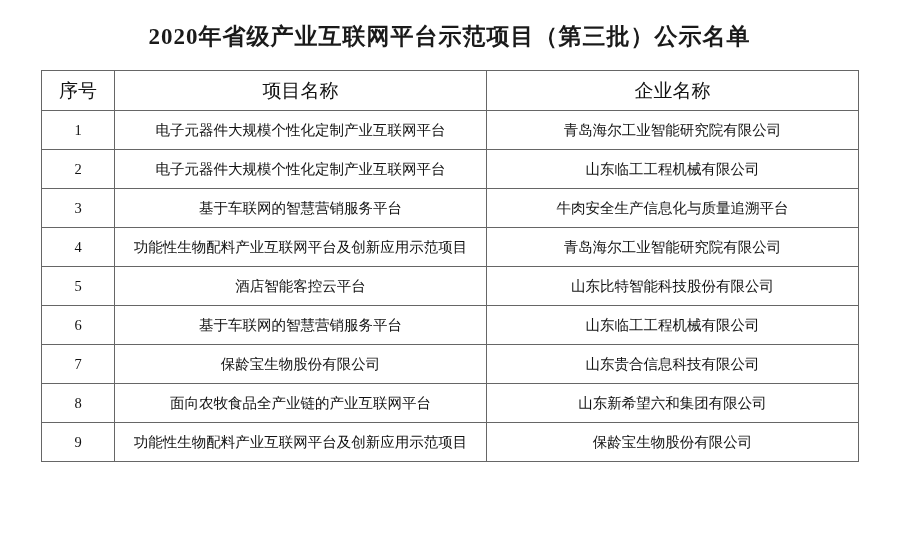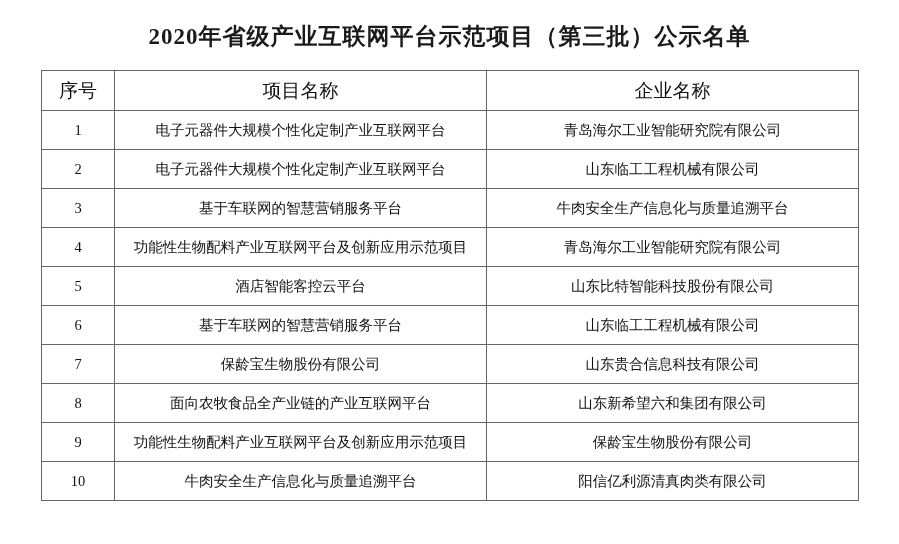"10" tr { html: <tr> <td>10</td> <td>牛肉安全生产信息化与质量追溯平台</td> <td>阳信亿利源清真肉类有限公司</td> </tr> -> none }
